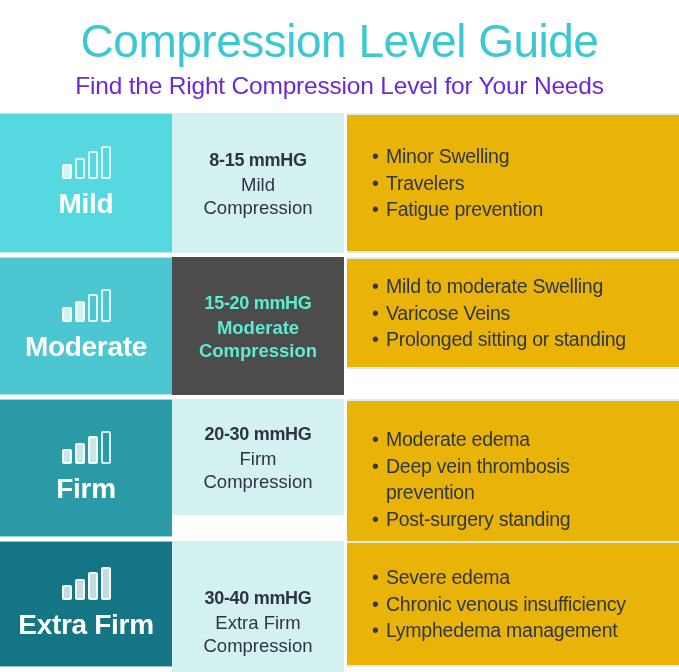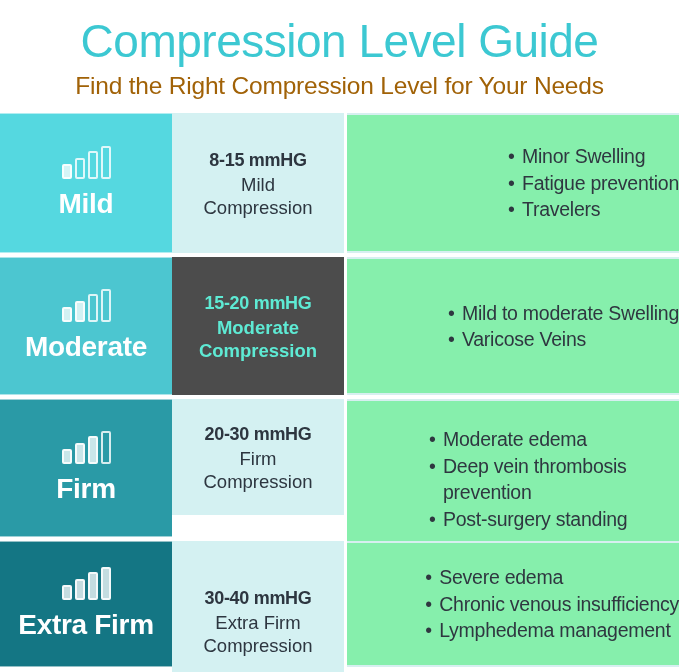"Find the Right Compression Level" .subtitle { color: #a16207 -> #6d28d9 }
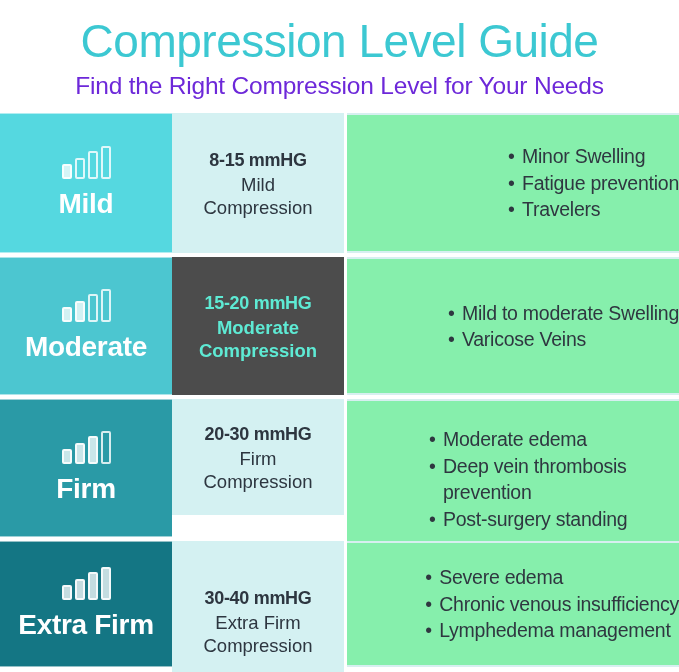"Minor Swelling" .cell-uses { align-items: flex-end -> none; background: #86efac -> #eab308 }
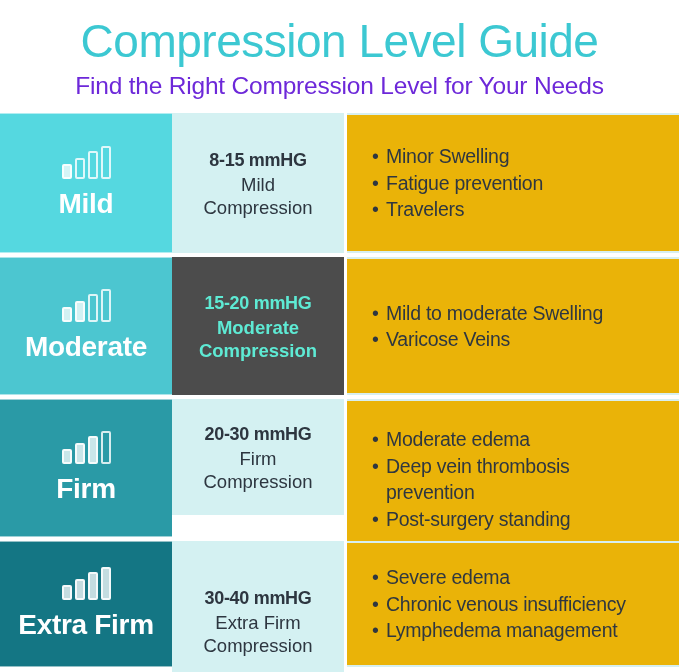"Fatigue prevention" li { order: before "Travelers" -> after "Travelers" }
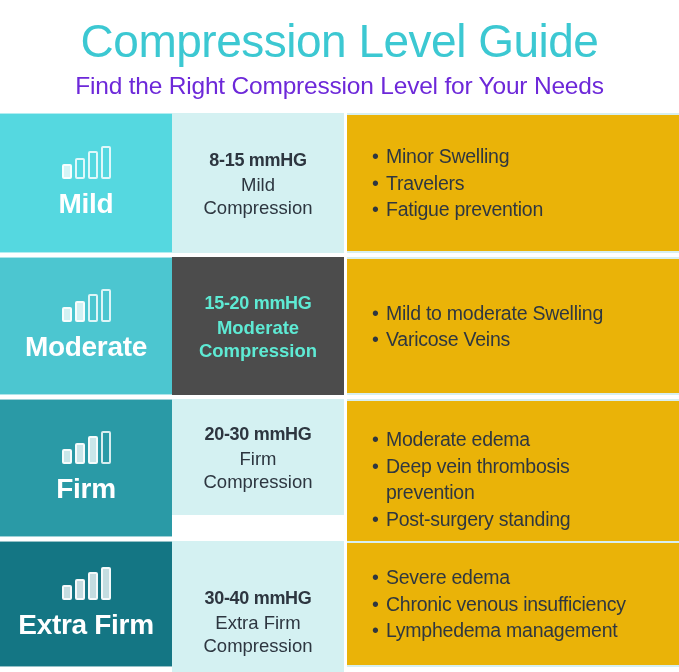"Mild to moderate Swelling" div.cell-uses { height: 138px -> 112px }
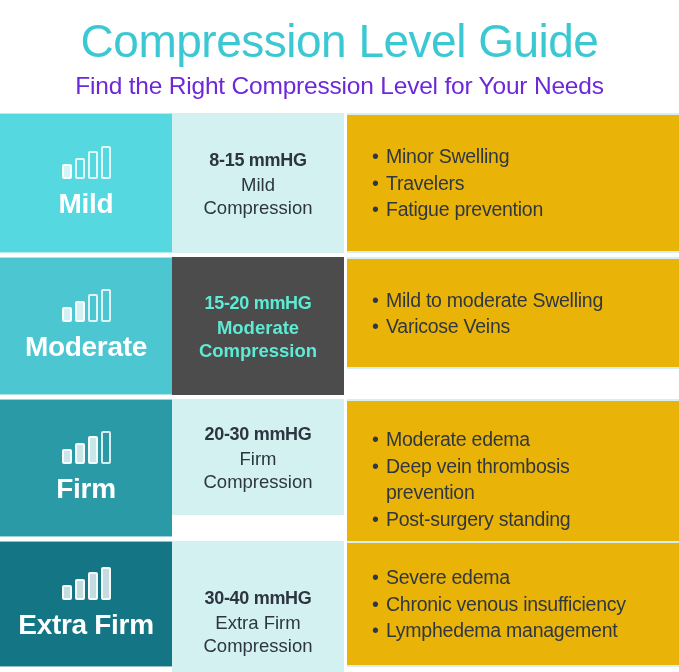"Prolonged sitting or standing" li { html: none -> <li>Prolonged sitting or standing</li> }
